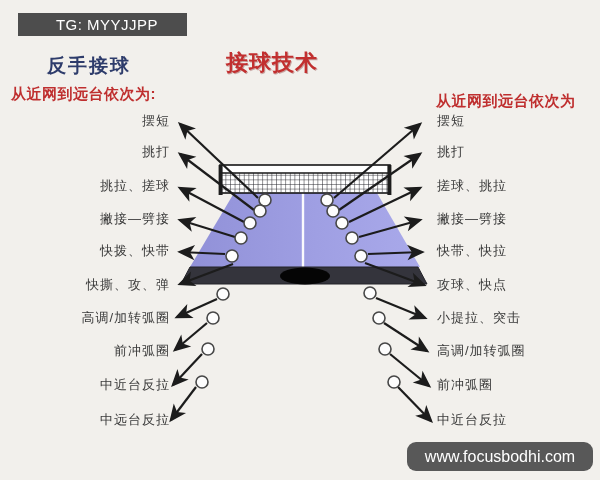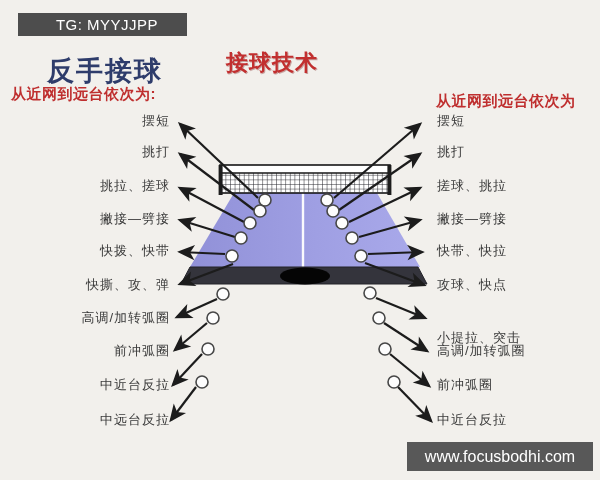"反手接球" .side-heading { font-size: 27px -> 19px }
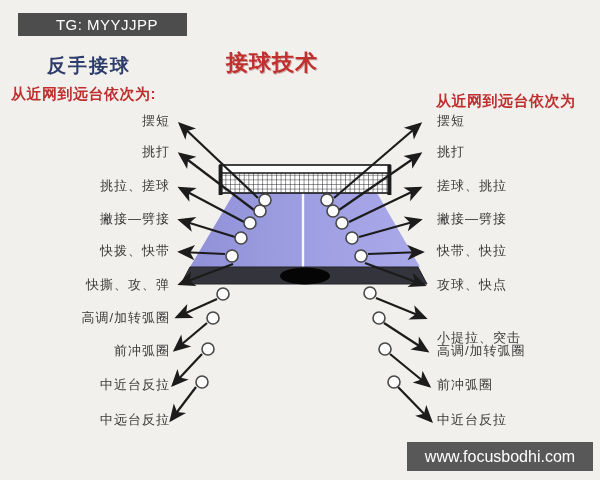"小提拉、突击" div.tech-label { margin-top: 20px -> none }
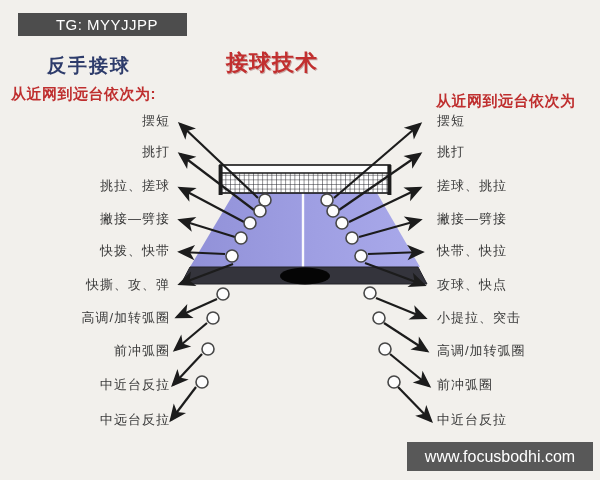"www.focusbodhi.com" #wm-bottom { border-radius: none -> 9px }
